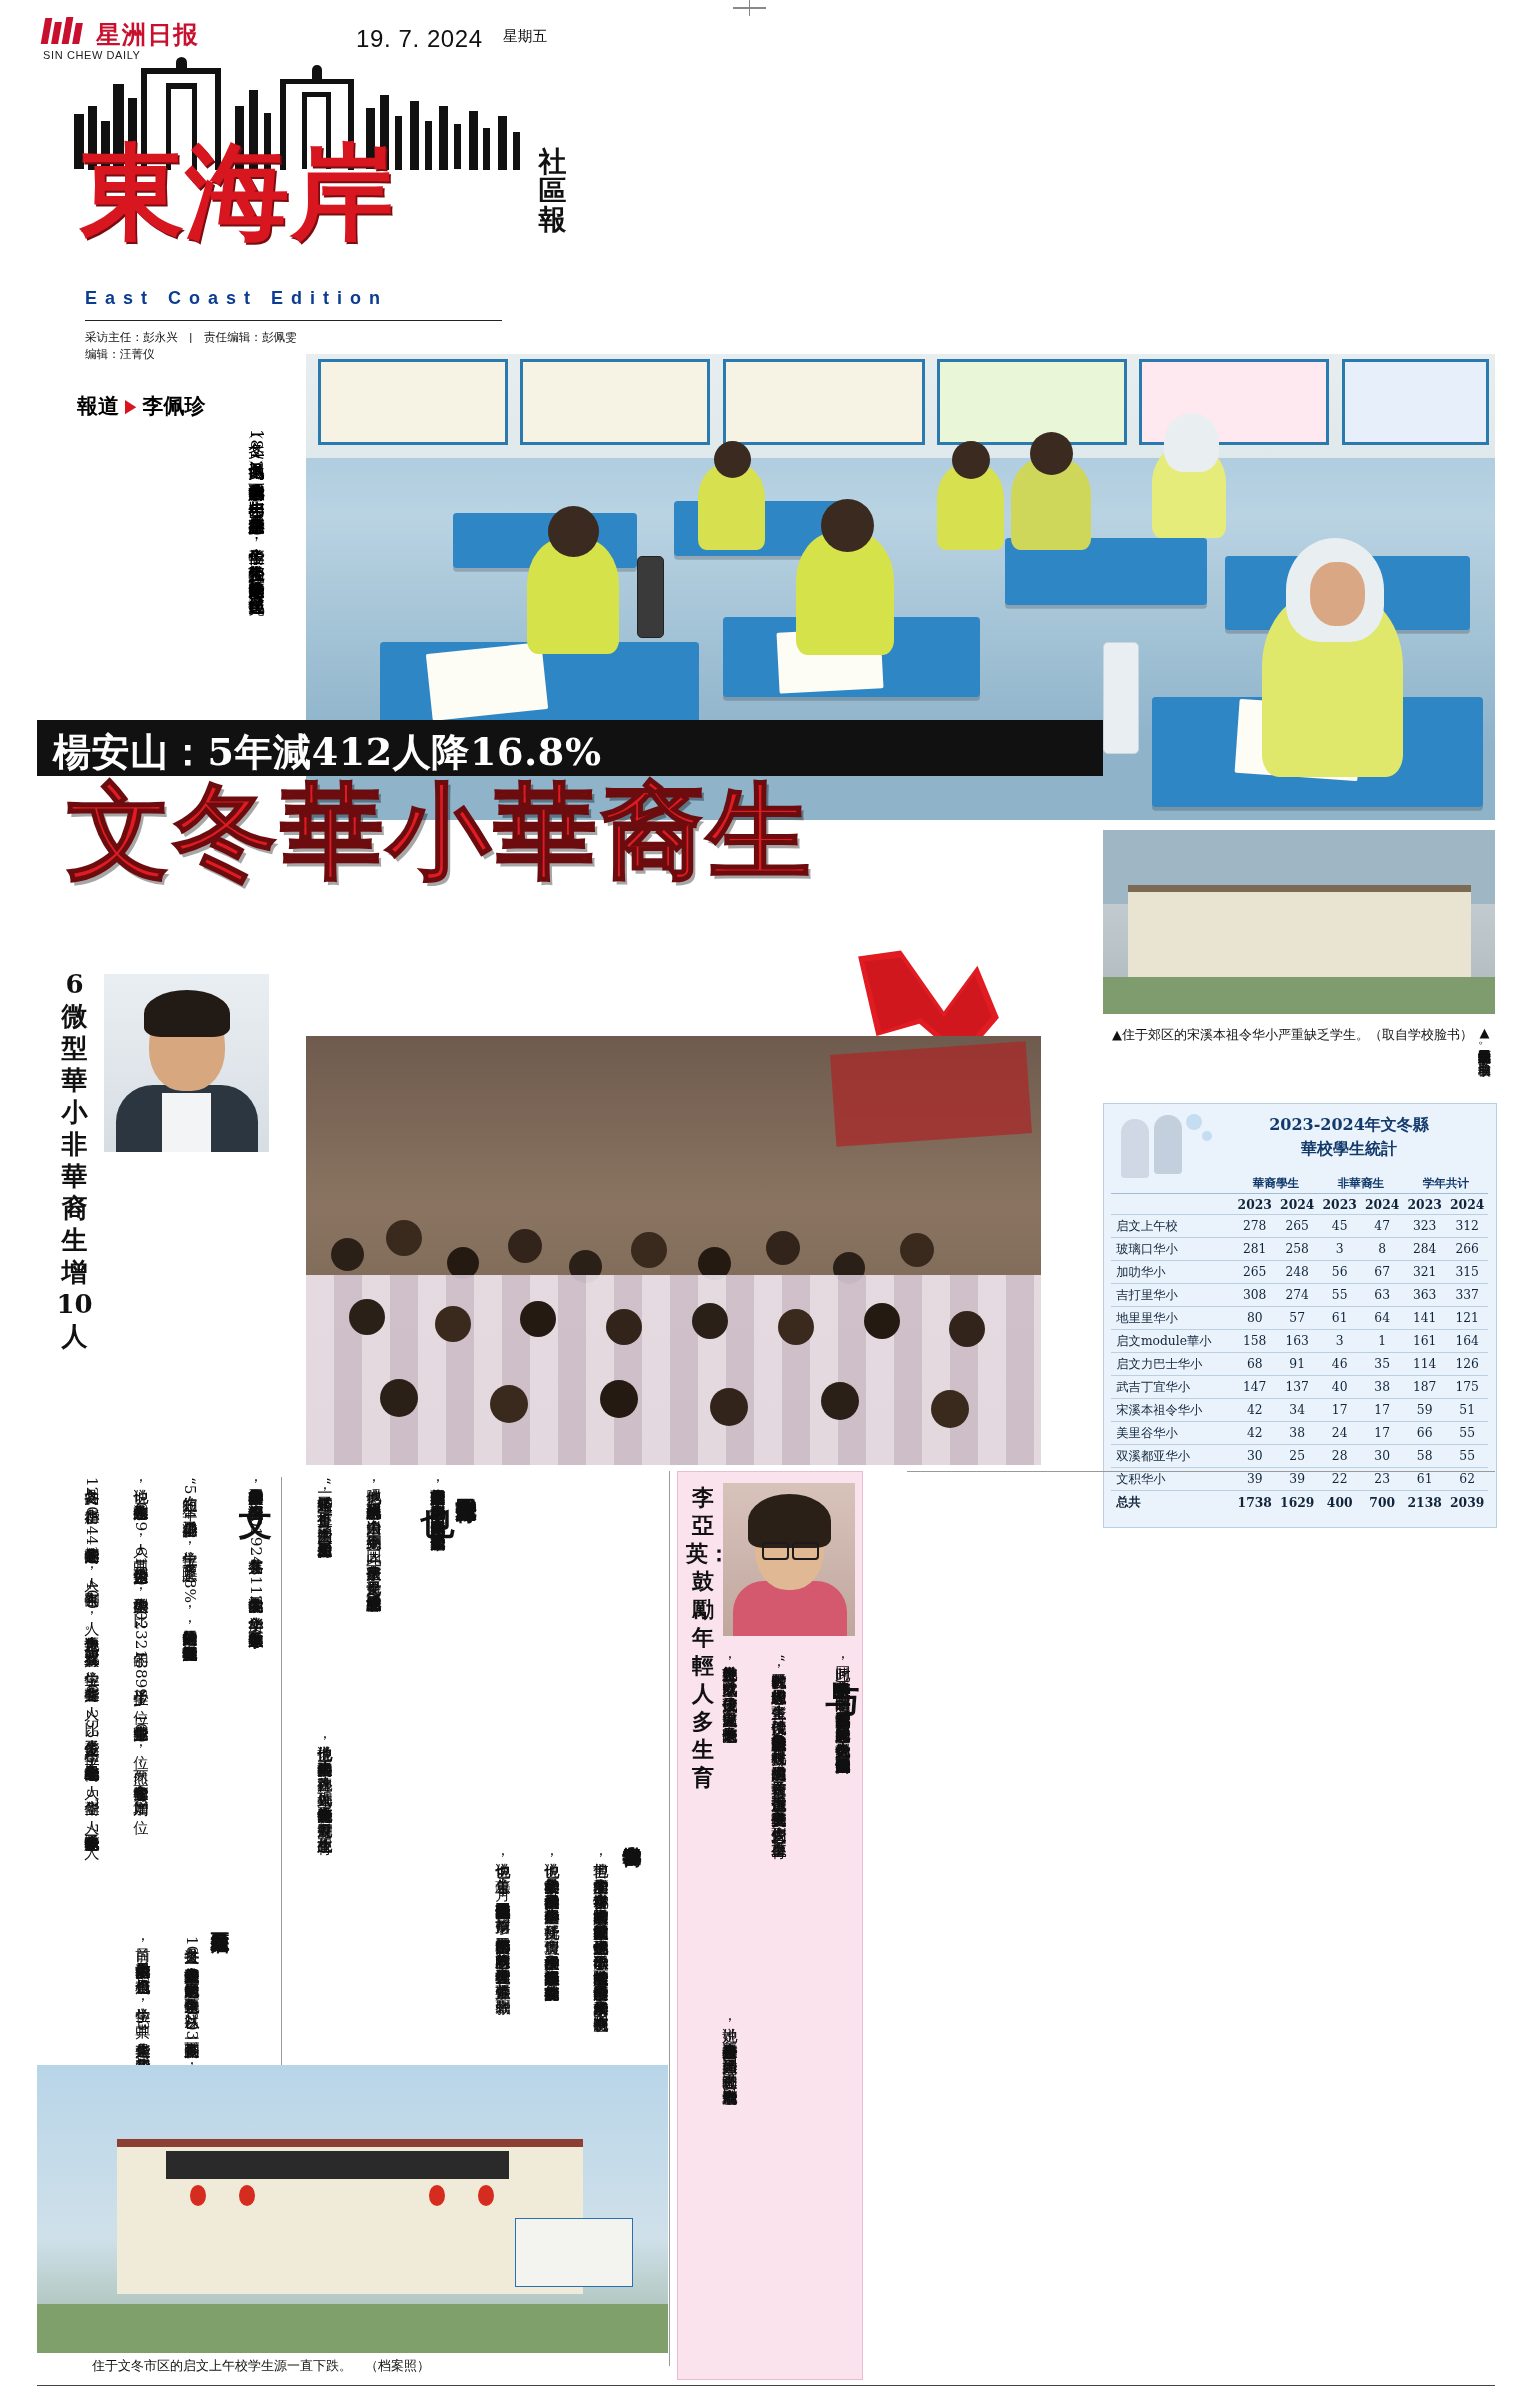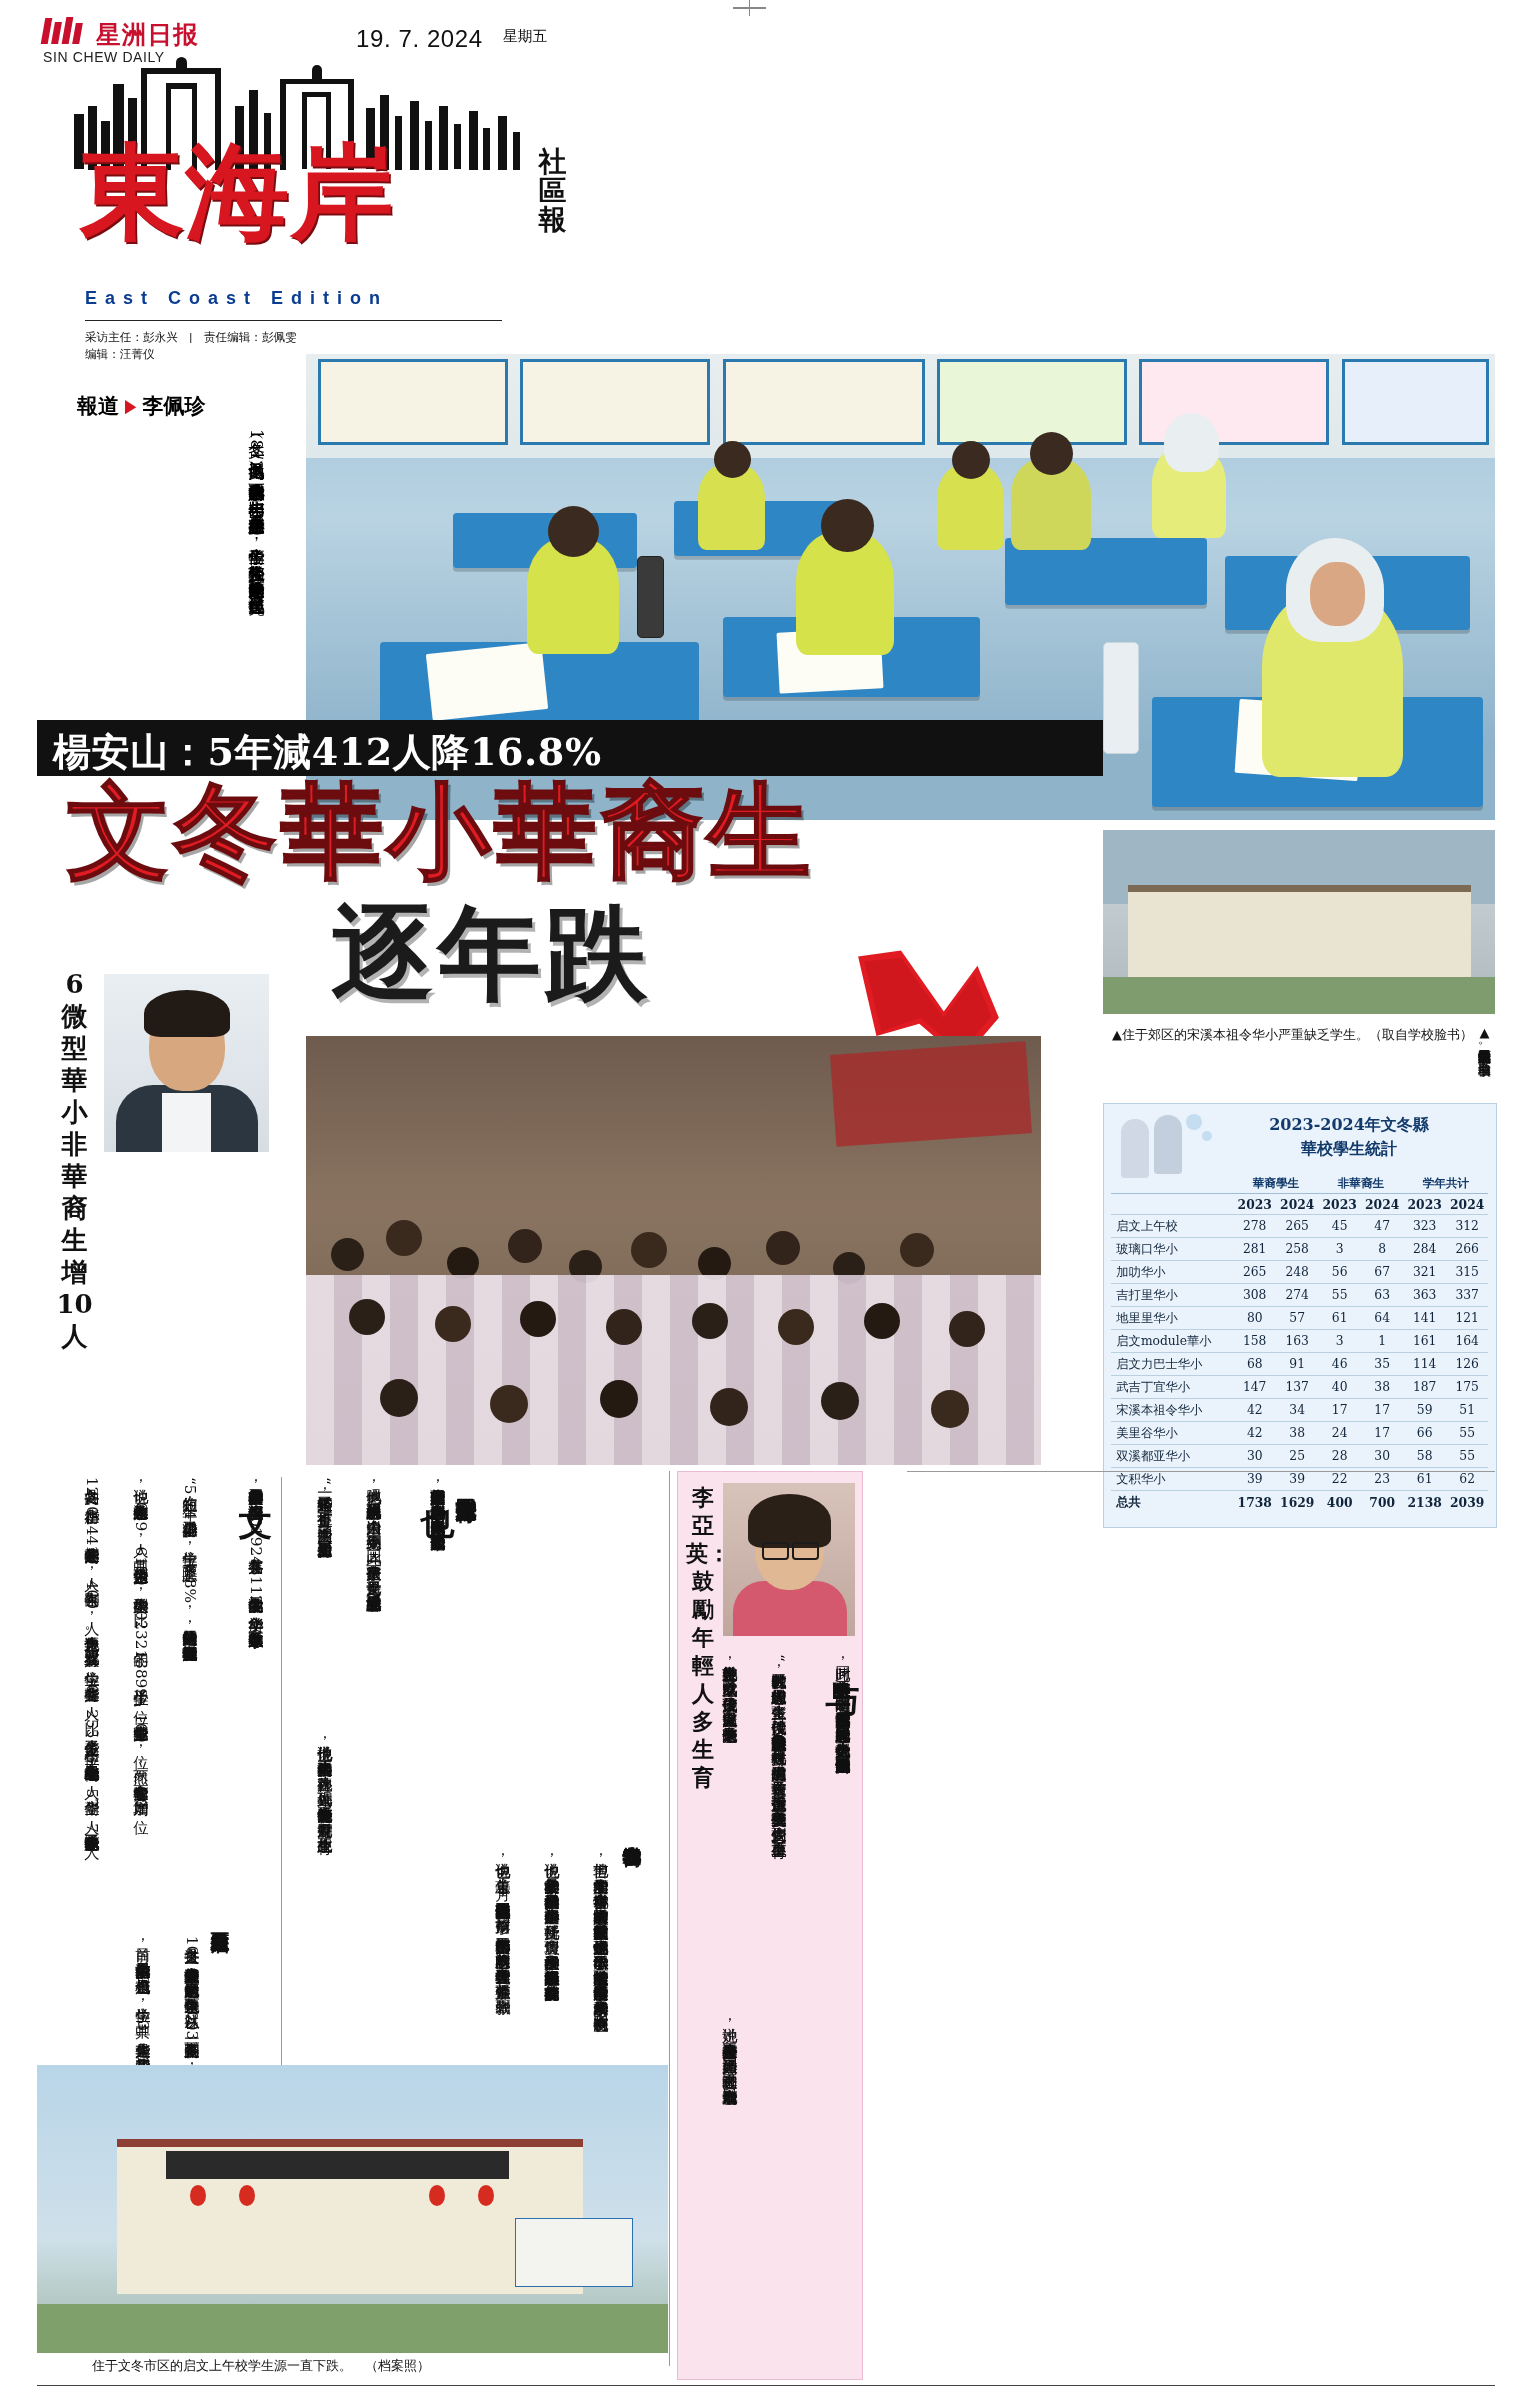"SIN CHEW DAILY" .sinchew-en { font-size: 14px -> 11px }
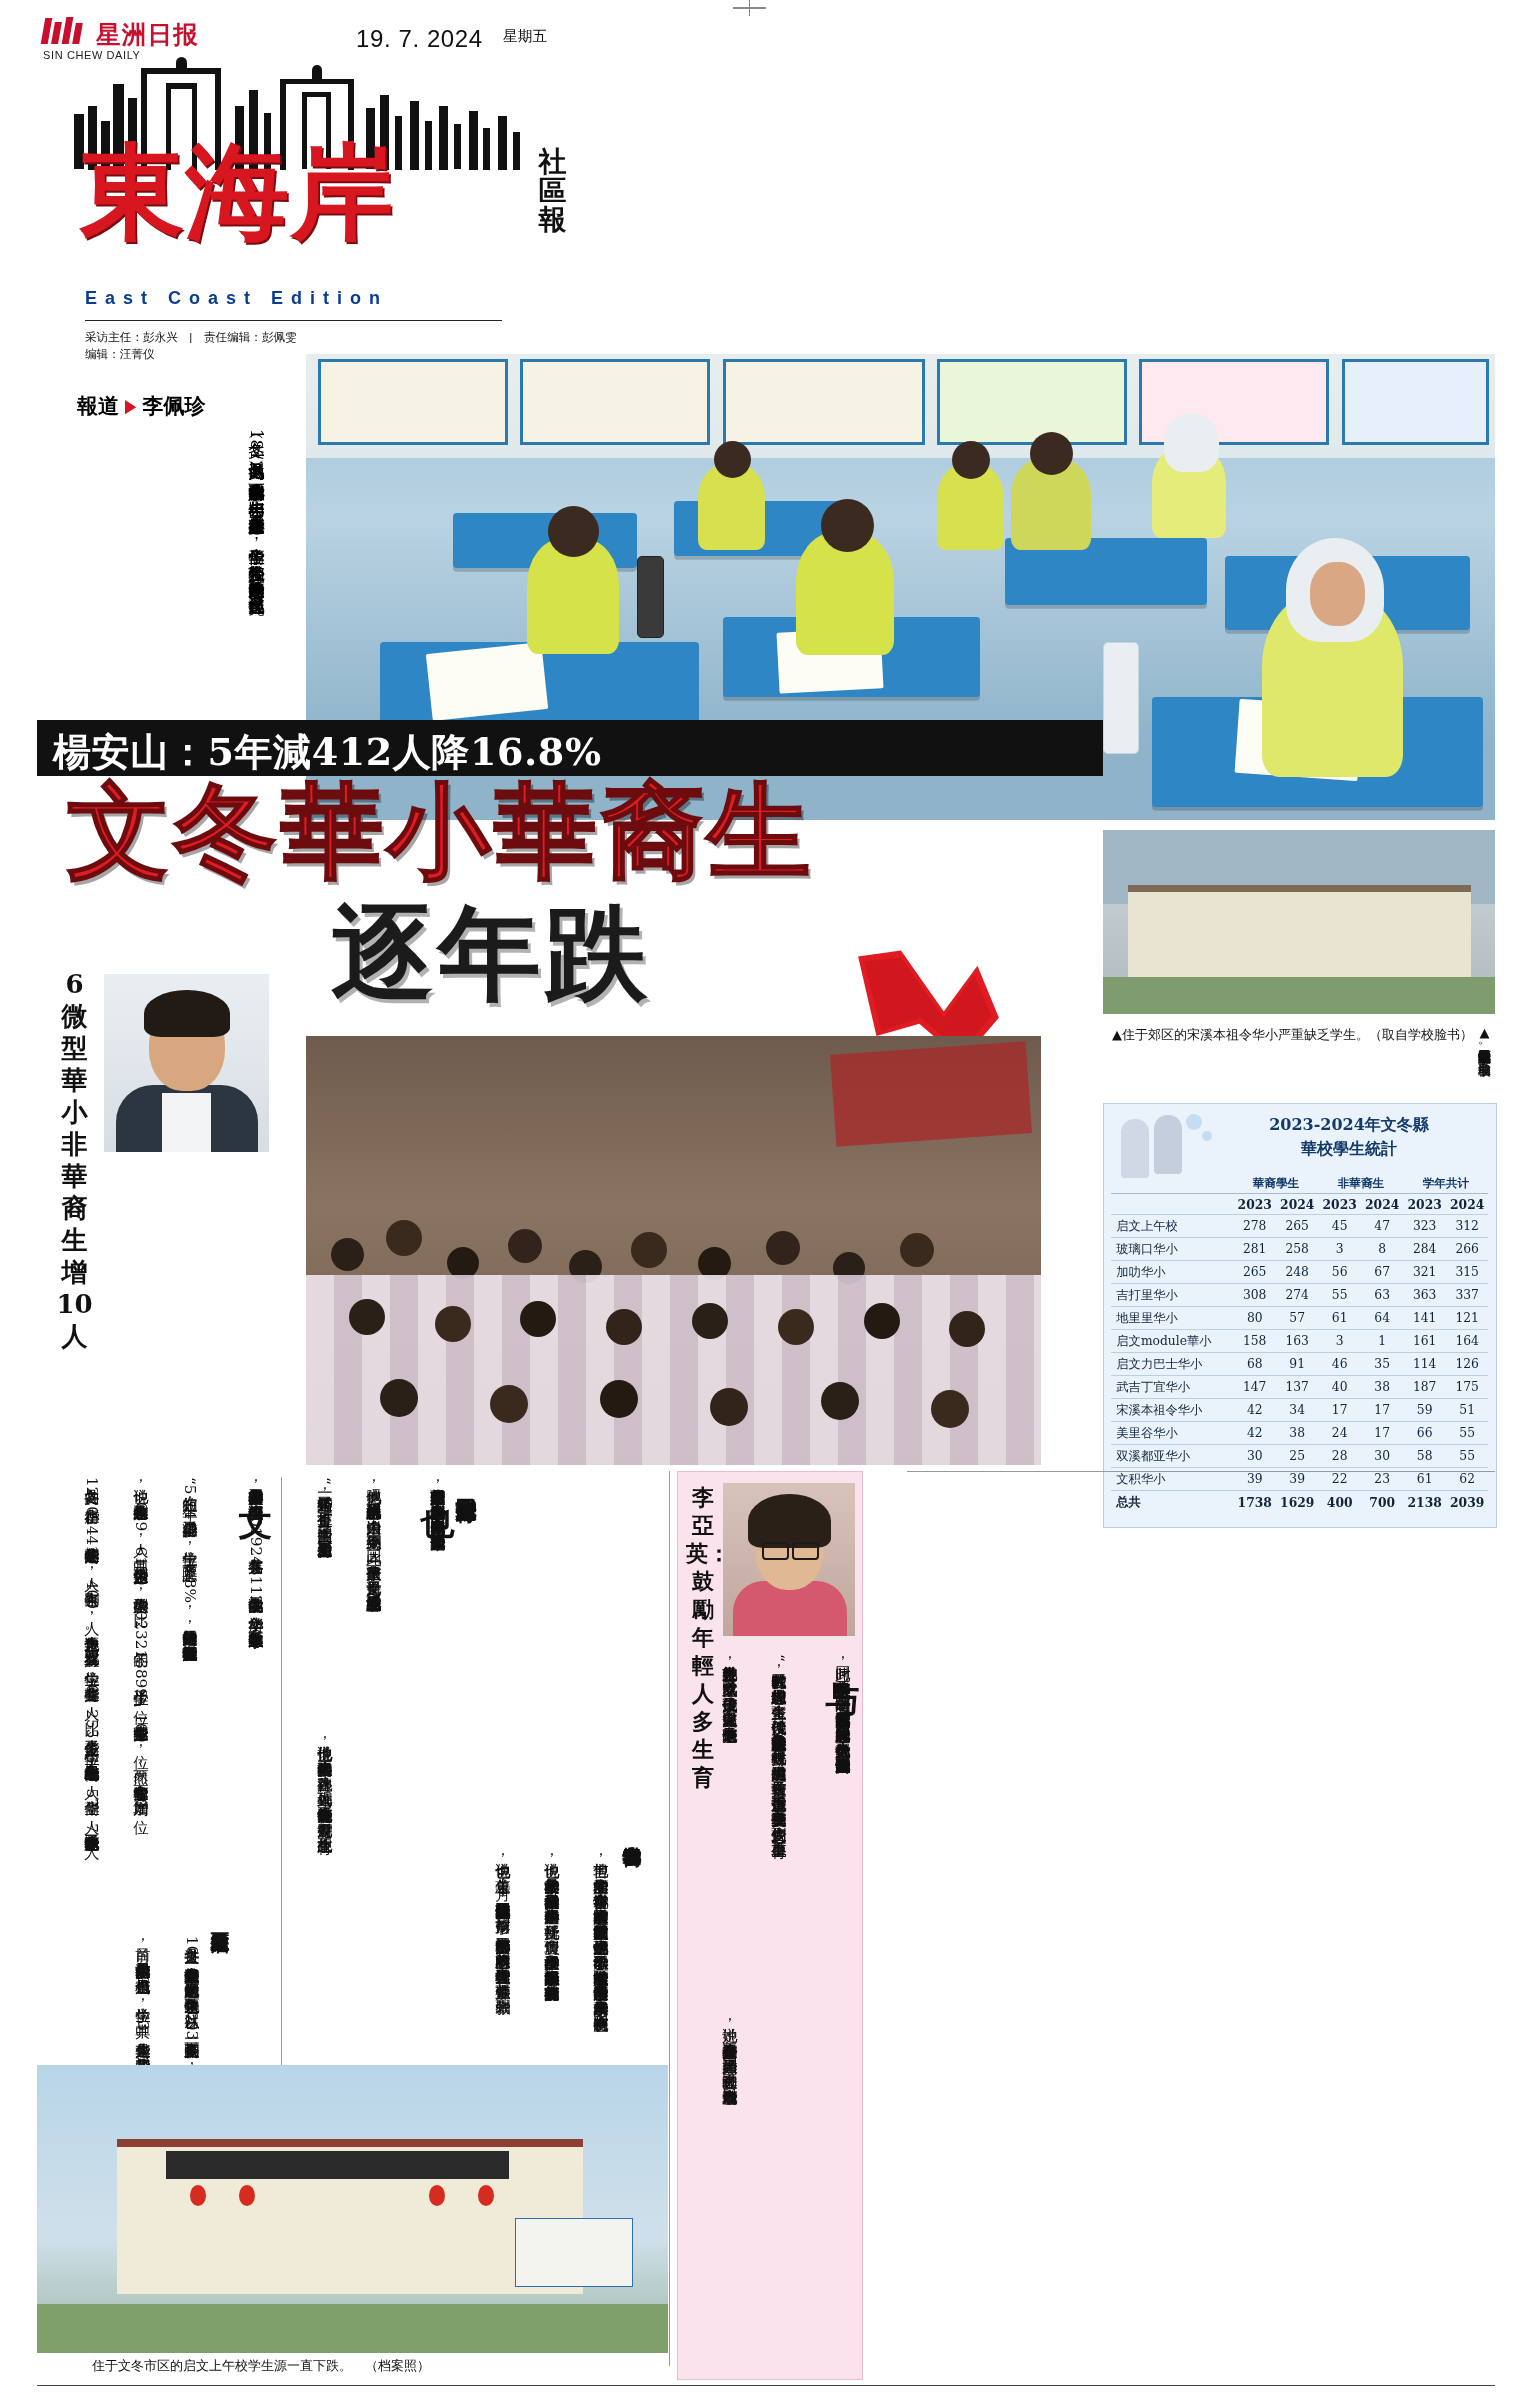"逐年跌" div.head-black { html: <div>逐年跌</div> -> none }
